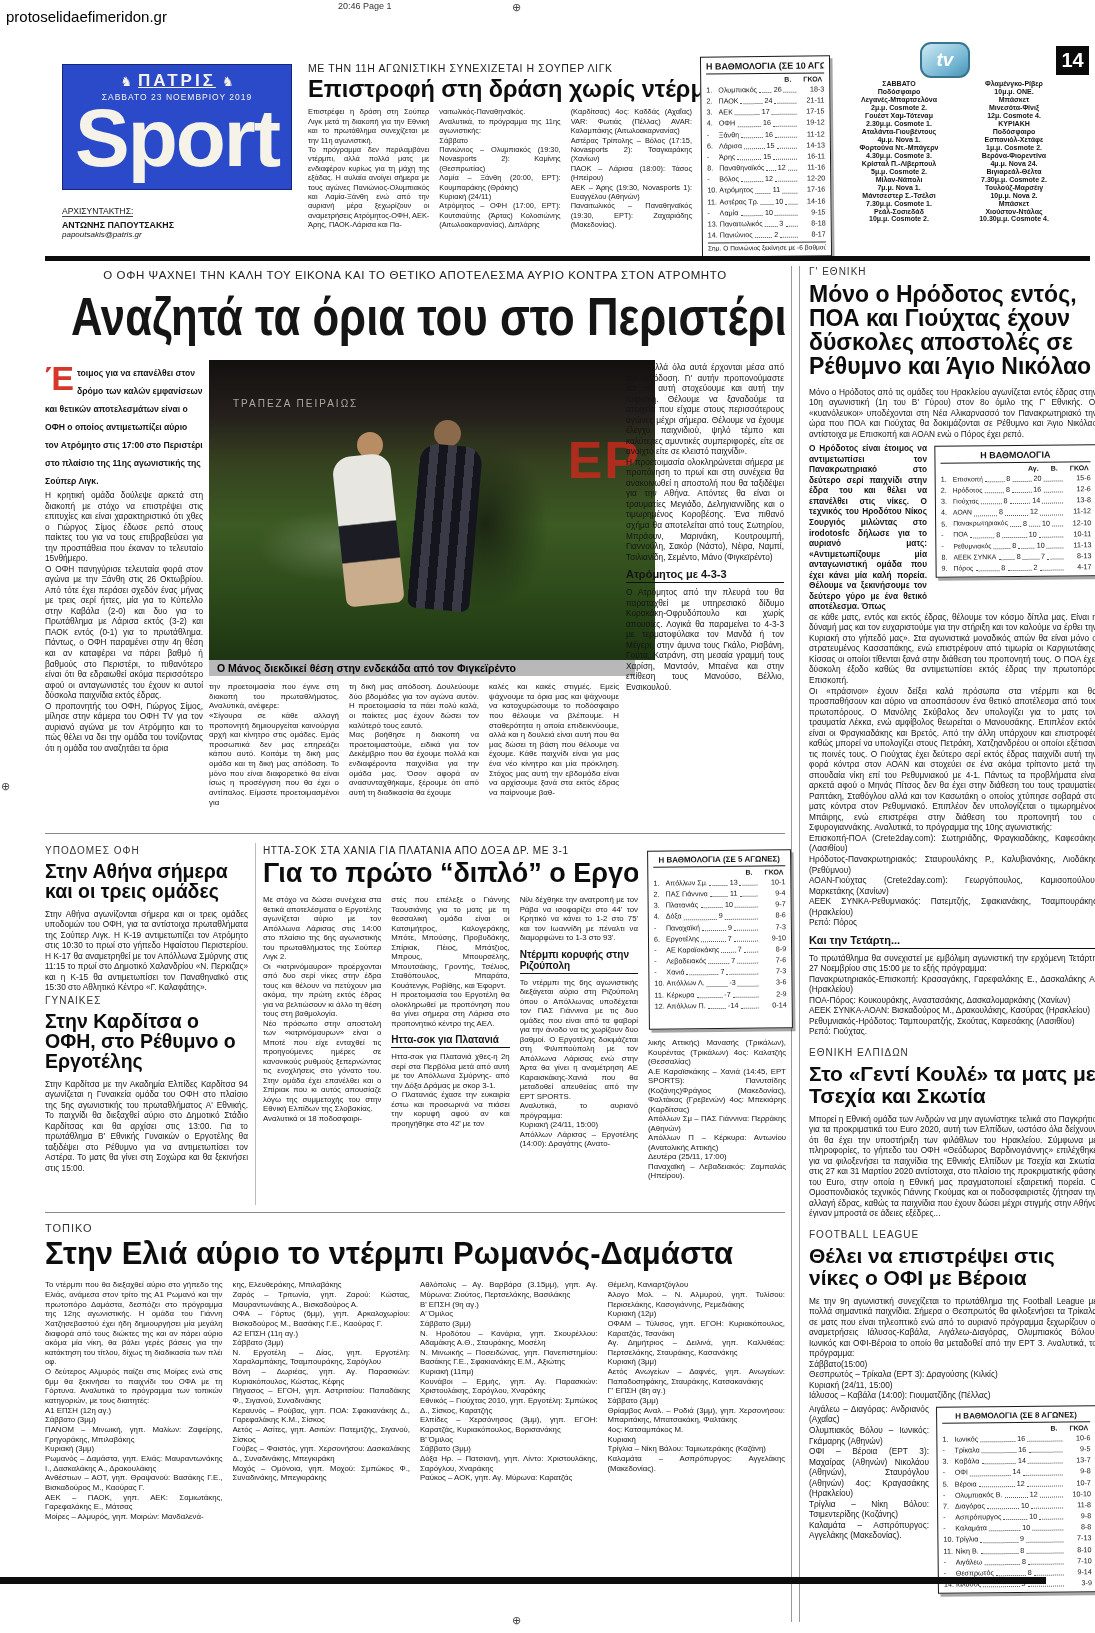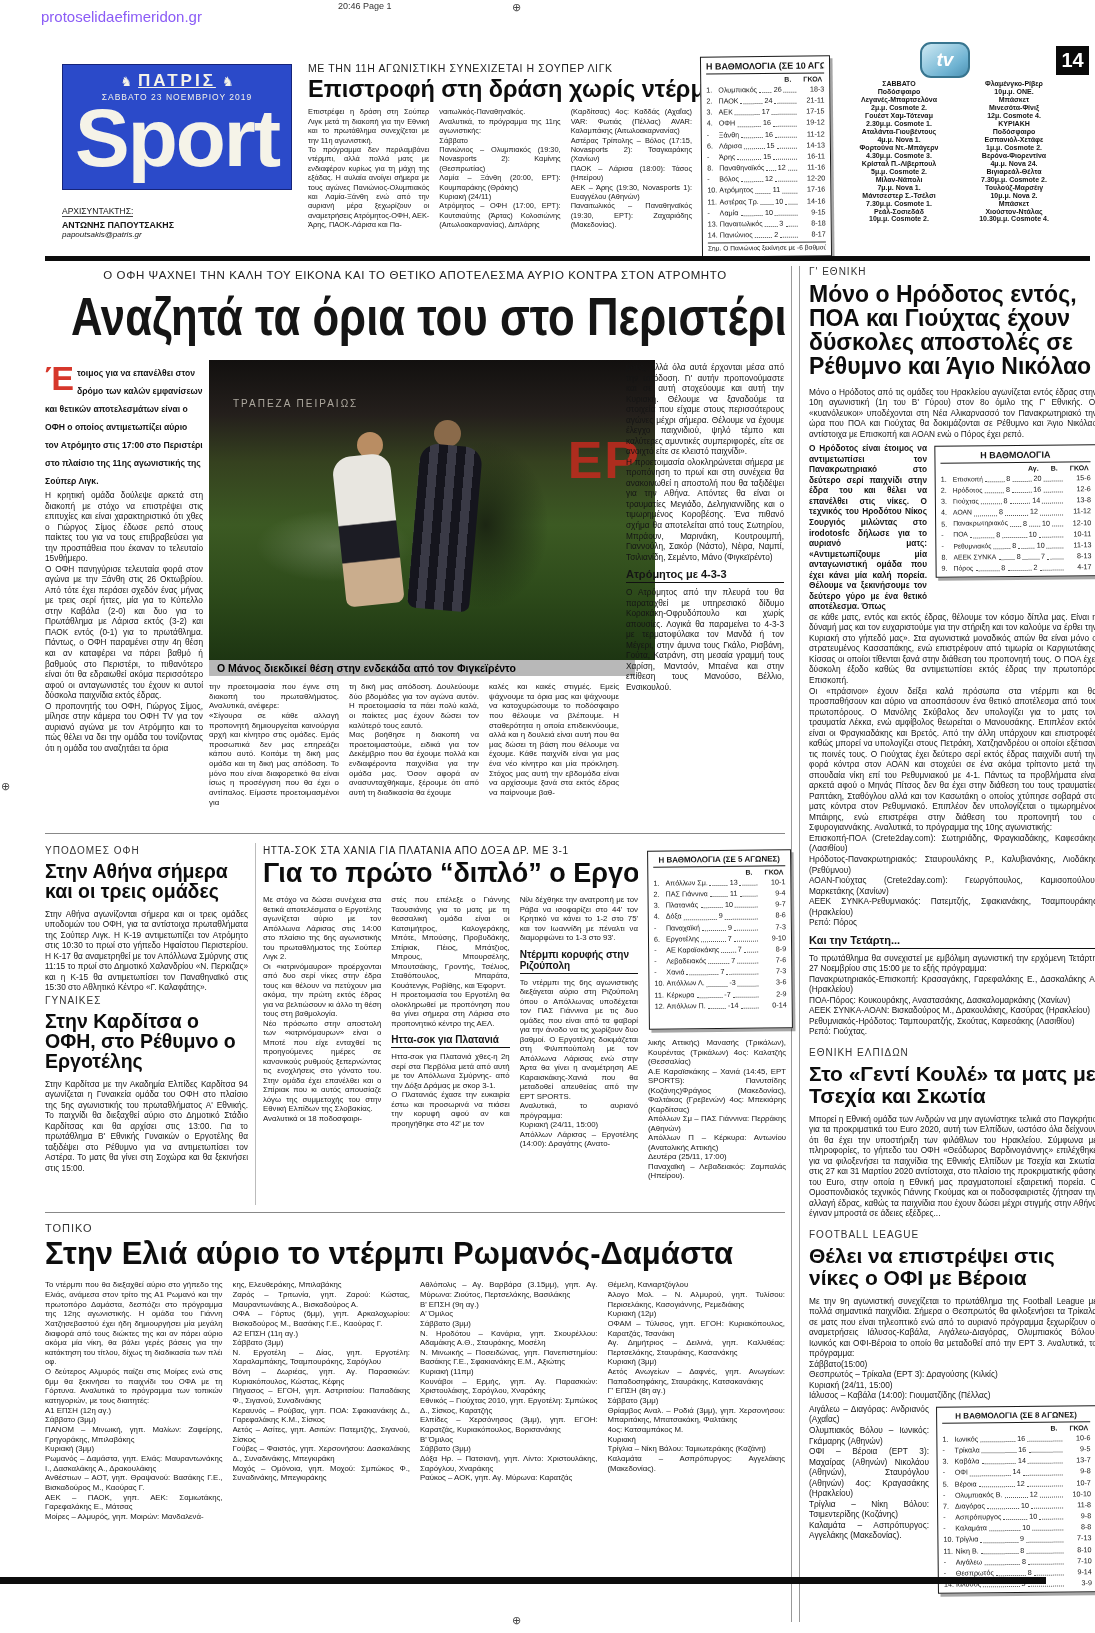"protoselidaefimeridon.gr" .wm { color: #8b5cf6 -> #000000; margin-left: 35px -> none }
